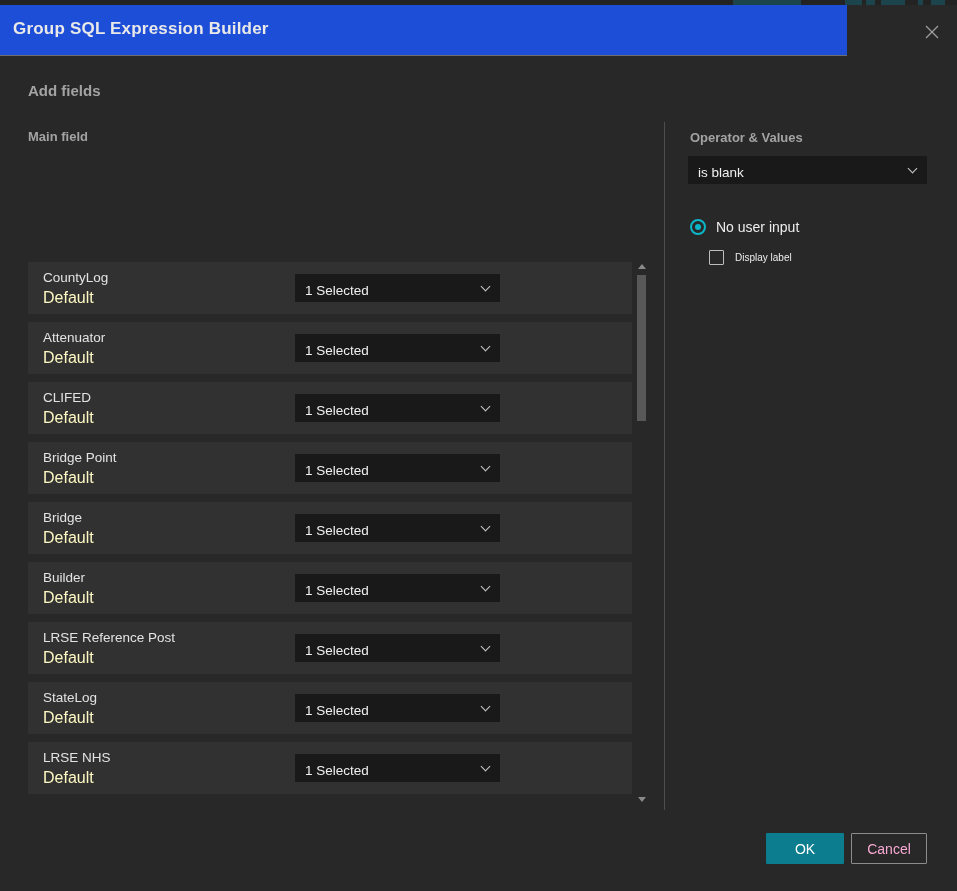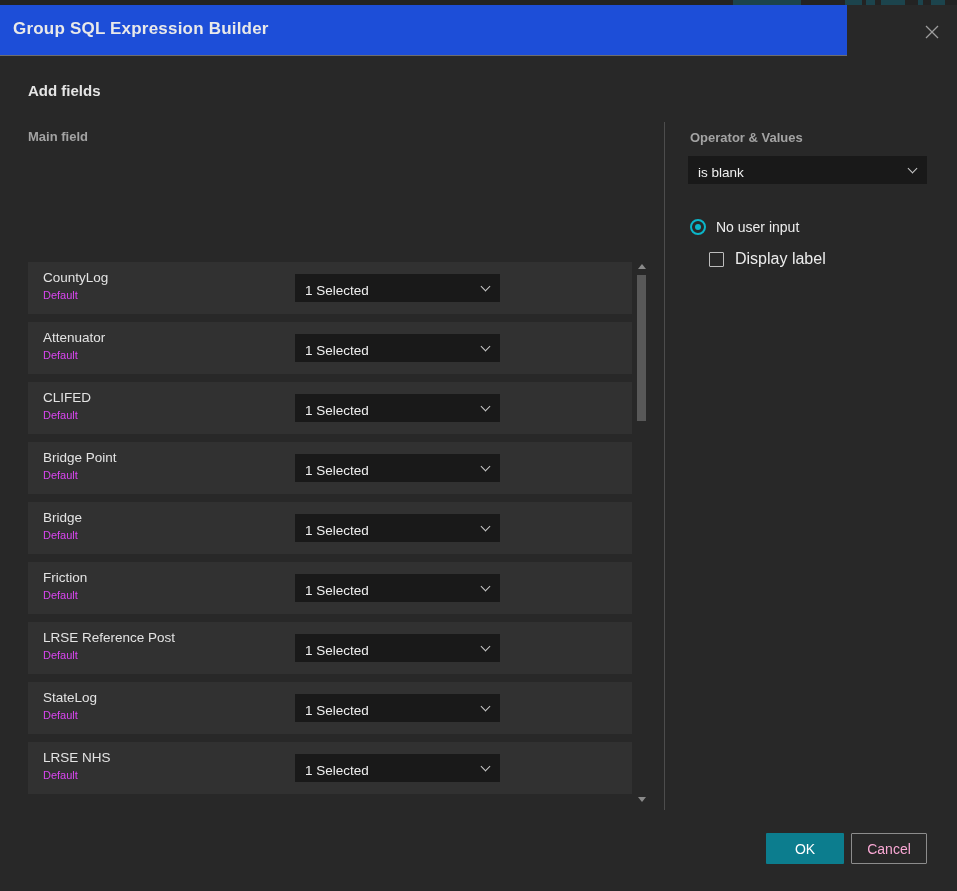"Add fields" .section-heading { color: #e5e5e5 -> #a3a3a3 }
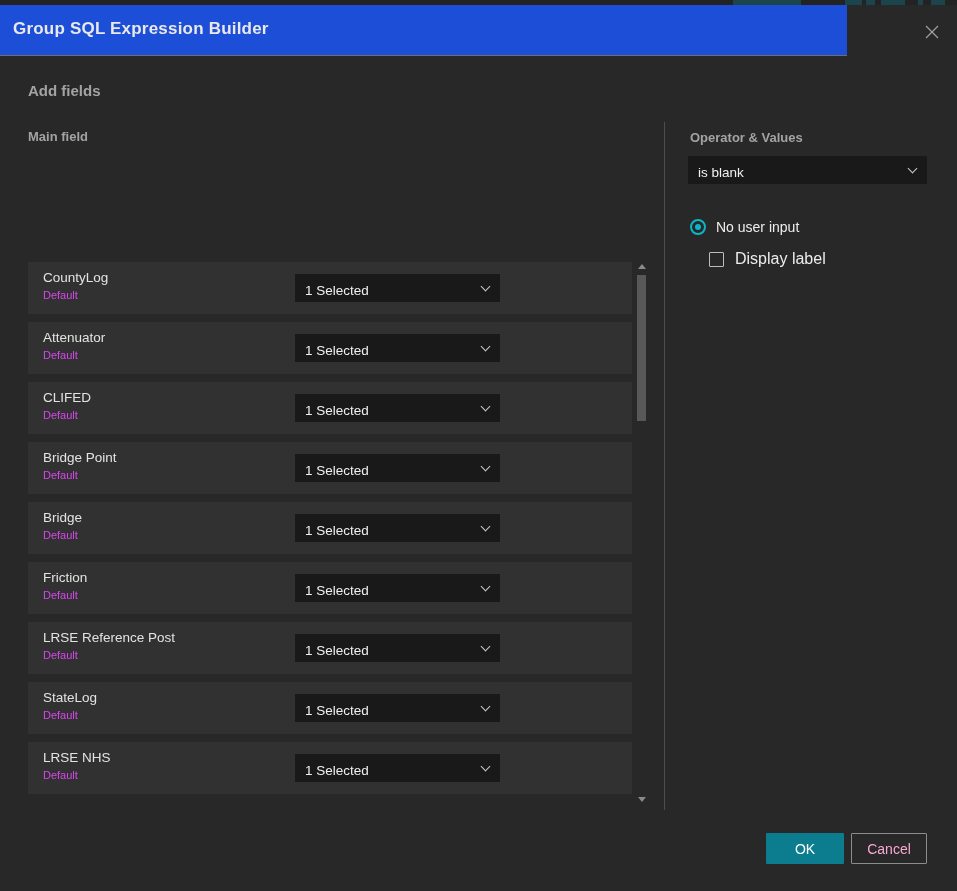"Display label" .checkbox-label { font-size: 16px -> 10px }
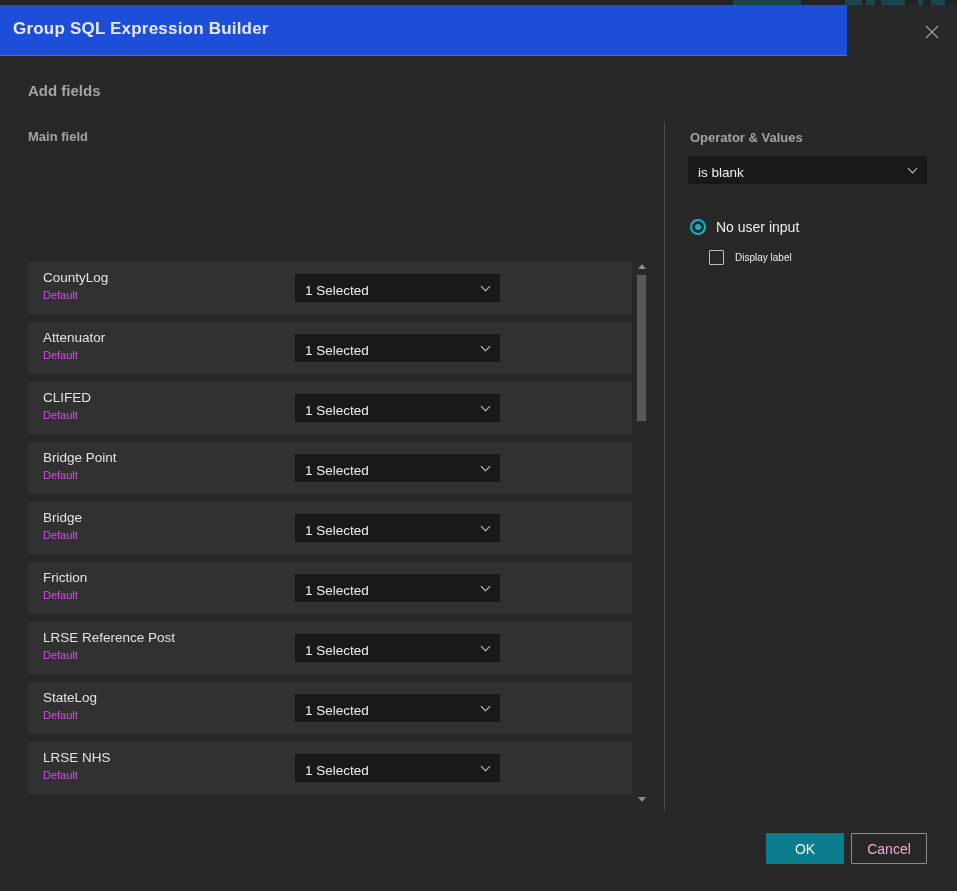"Default" .field-sub { color: #d946ef -> #fef9c3; font-size: 11px -> 16px }
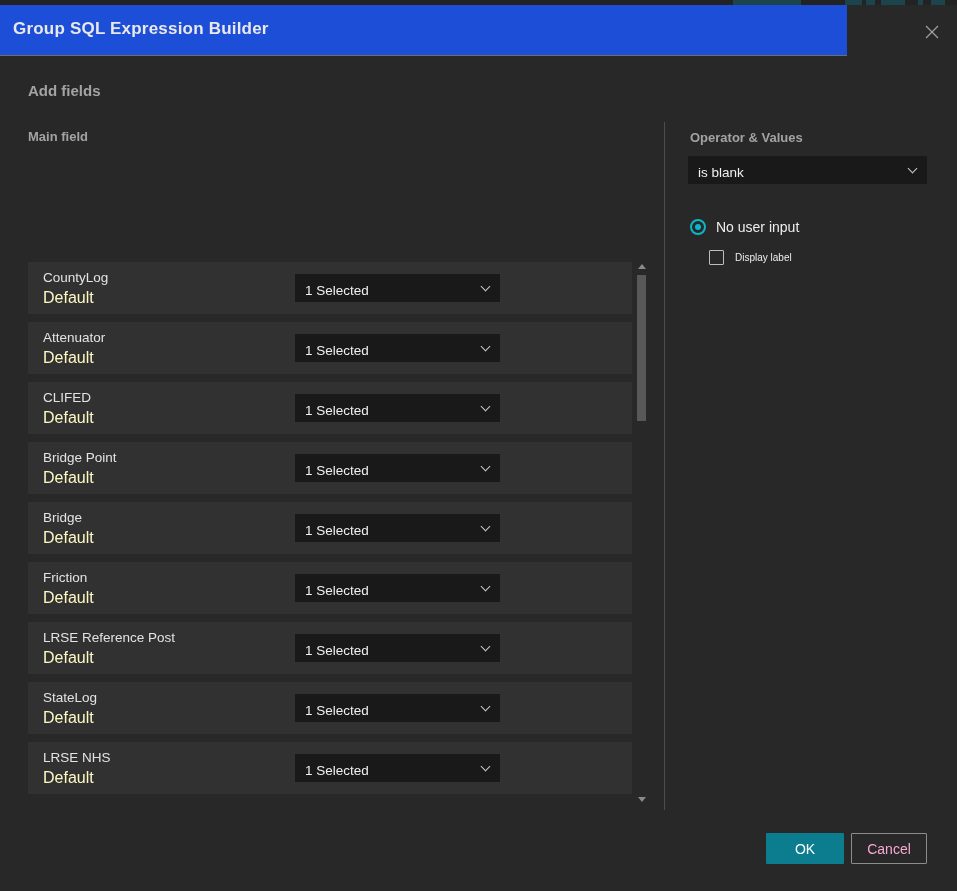"Friction" span.field-name { text: Friction -> Builder }
